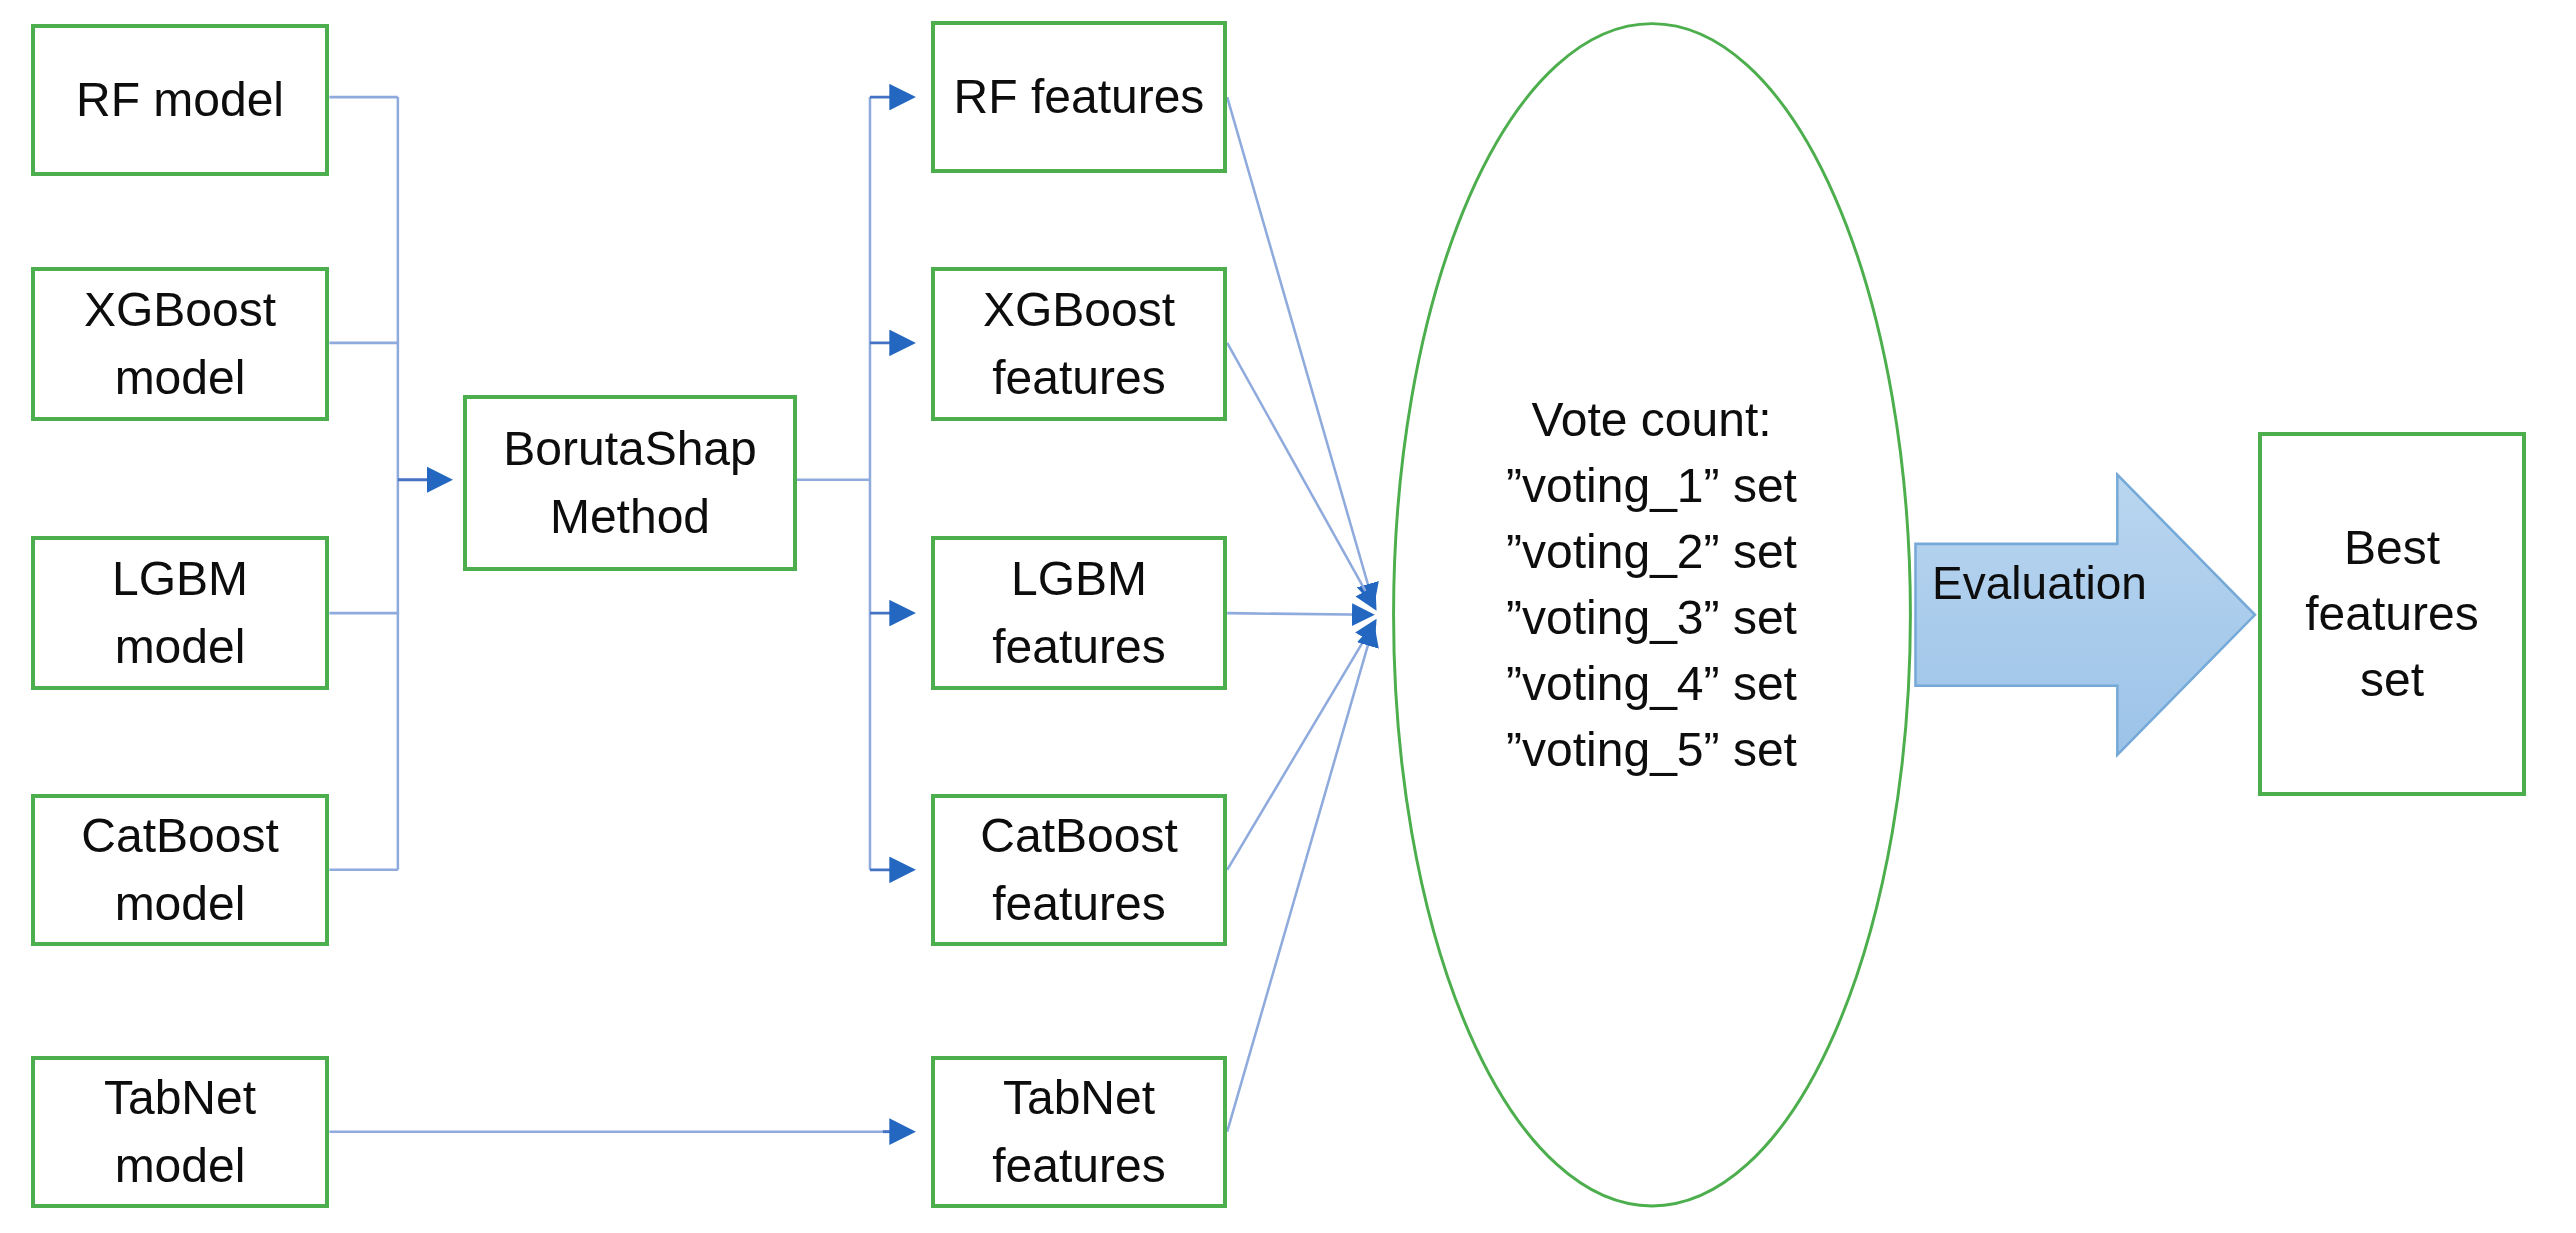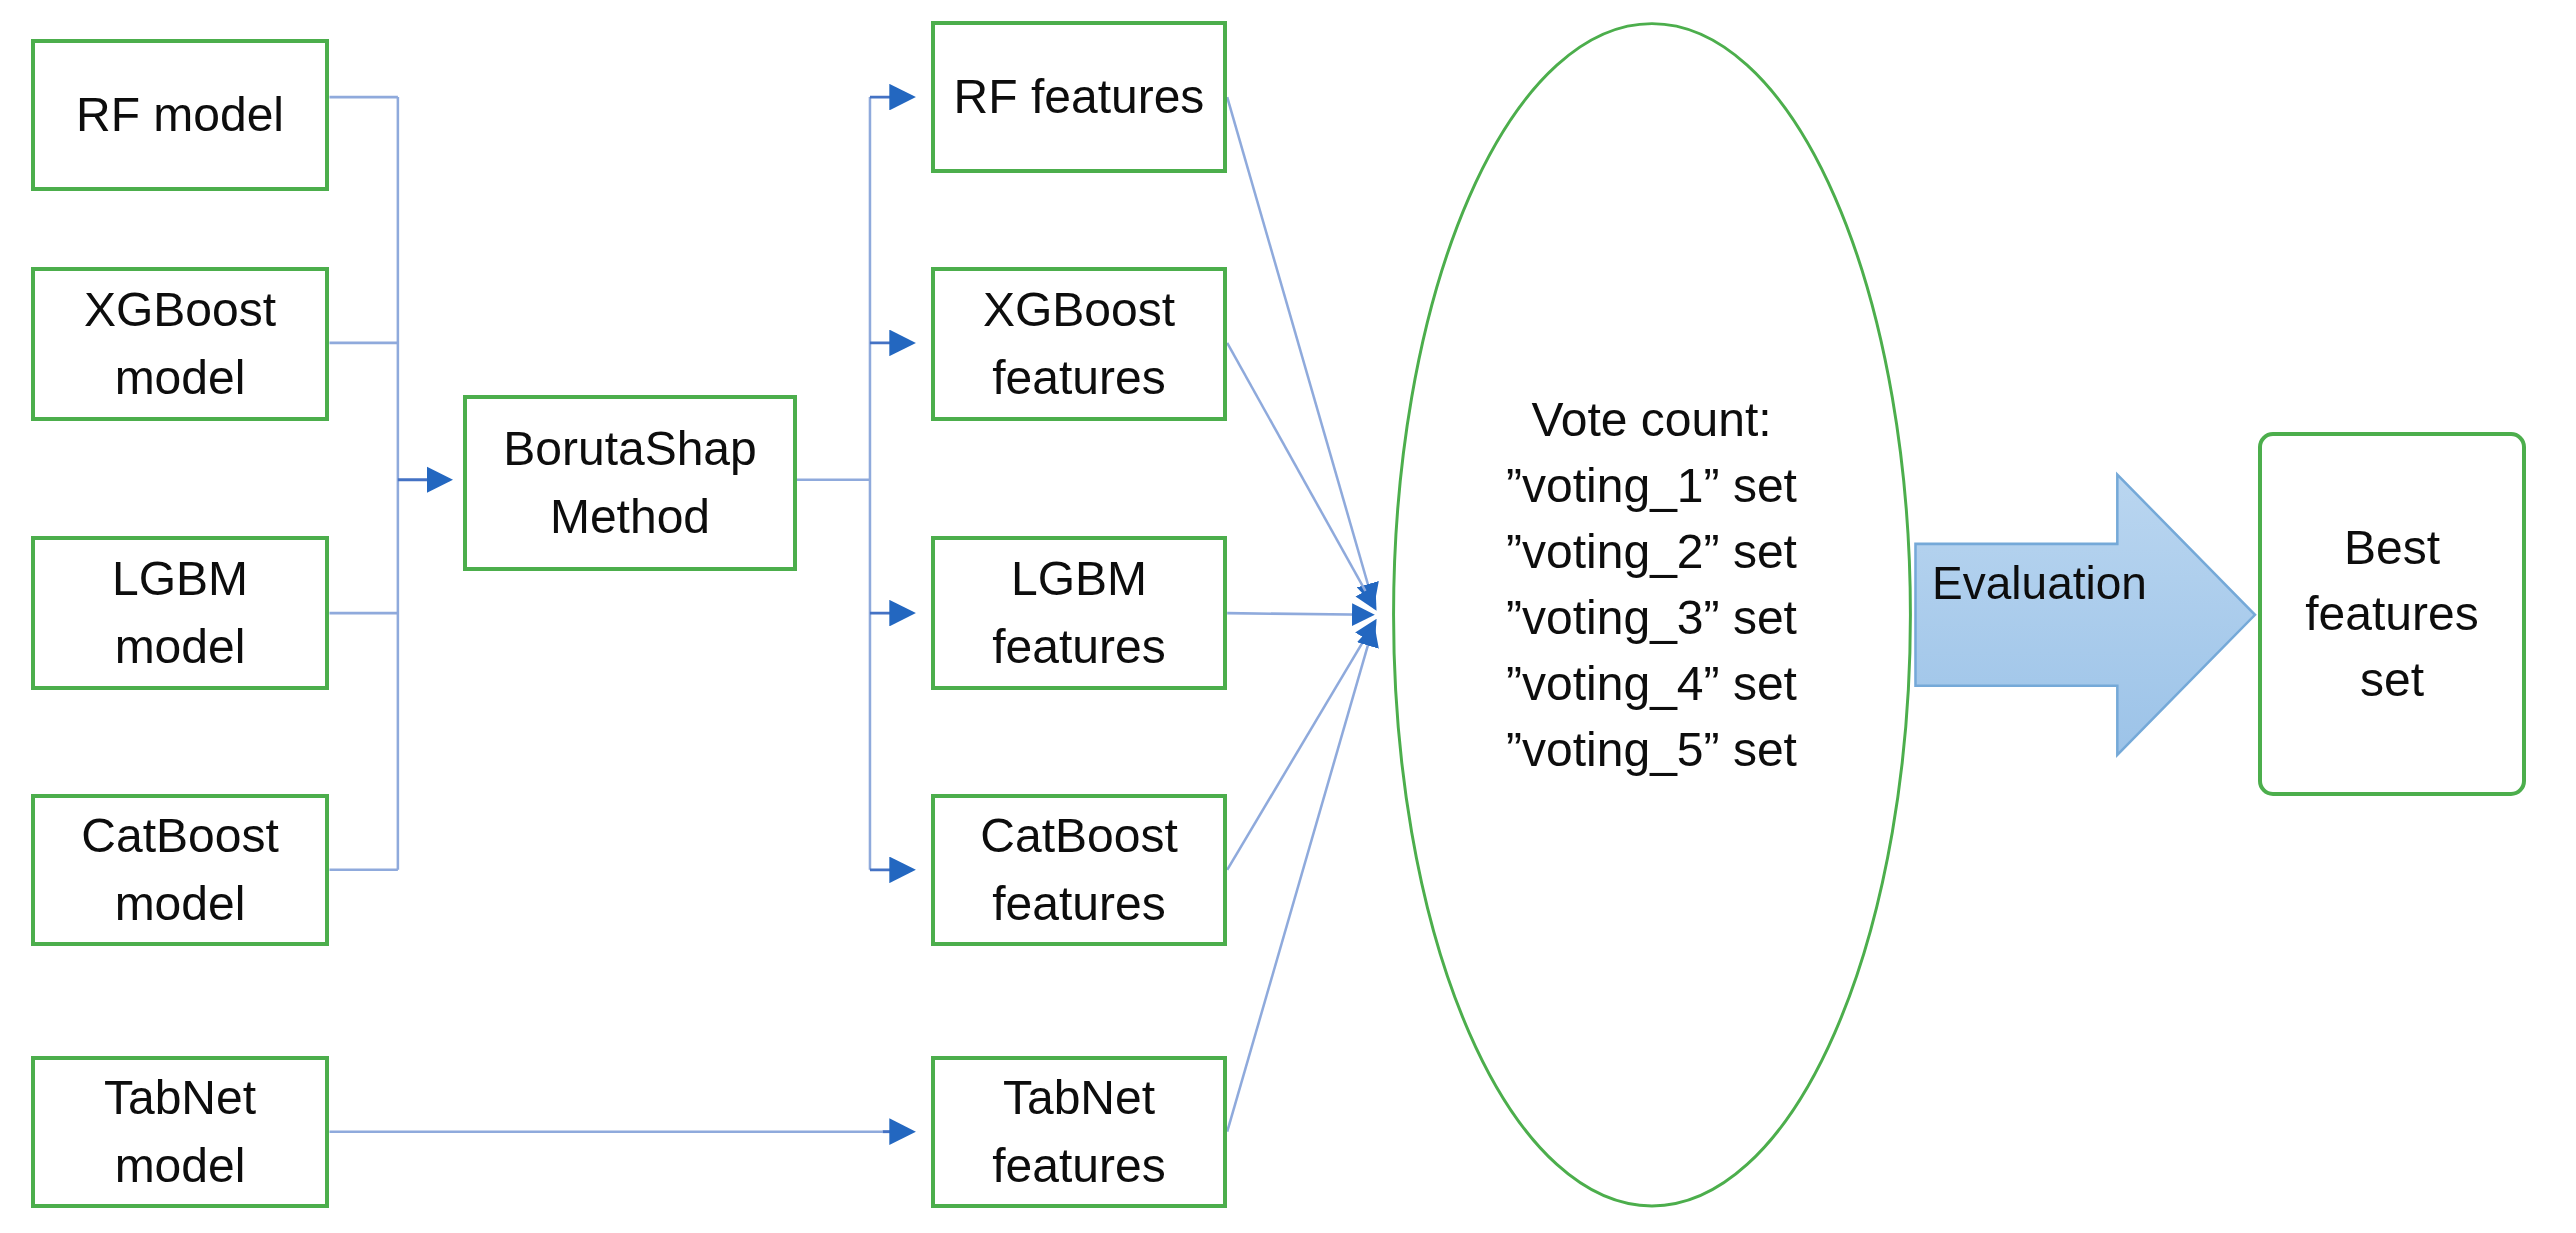"RF model" div.node { top: 39px -> 24px }
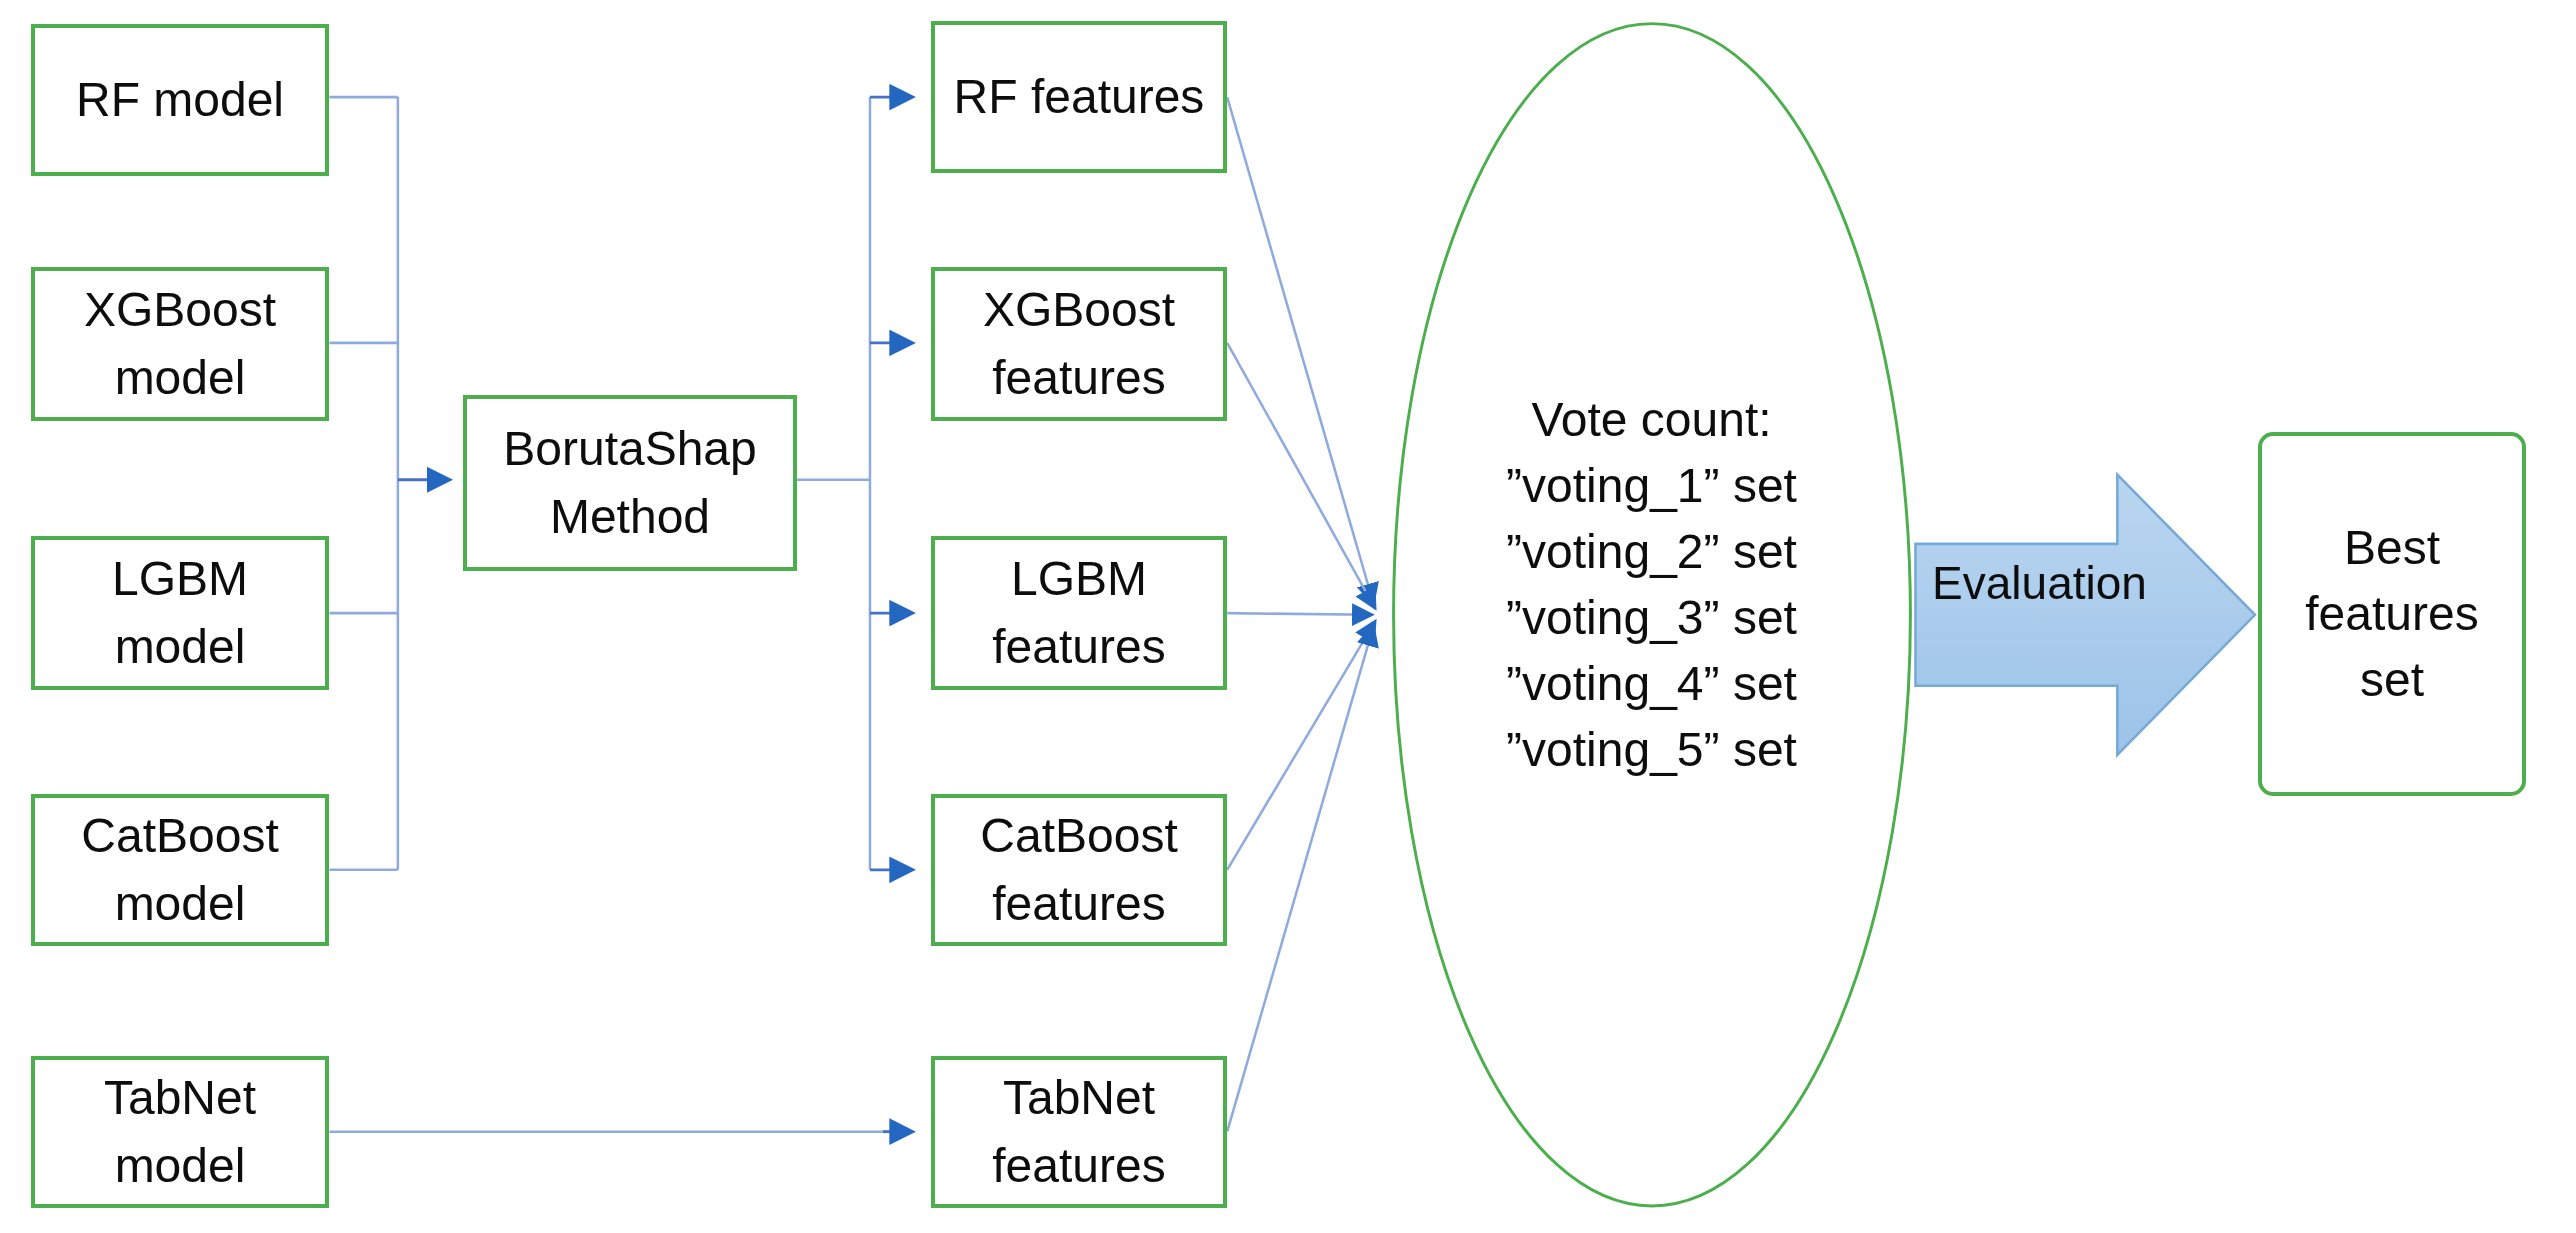"Best" div.node { border-radius: 15px -> none }
